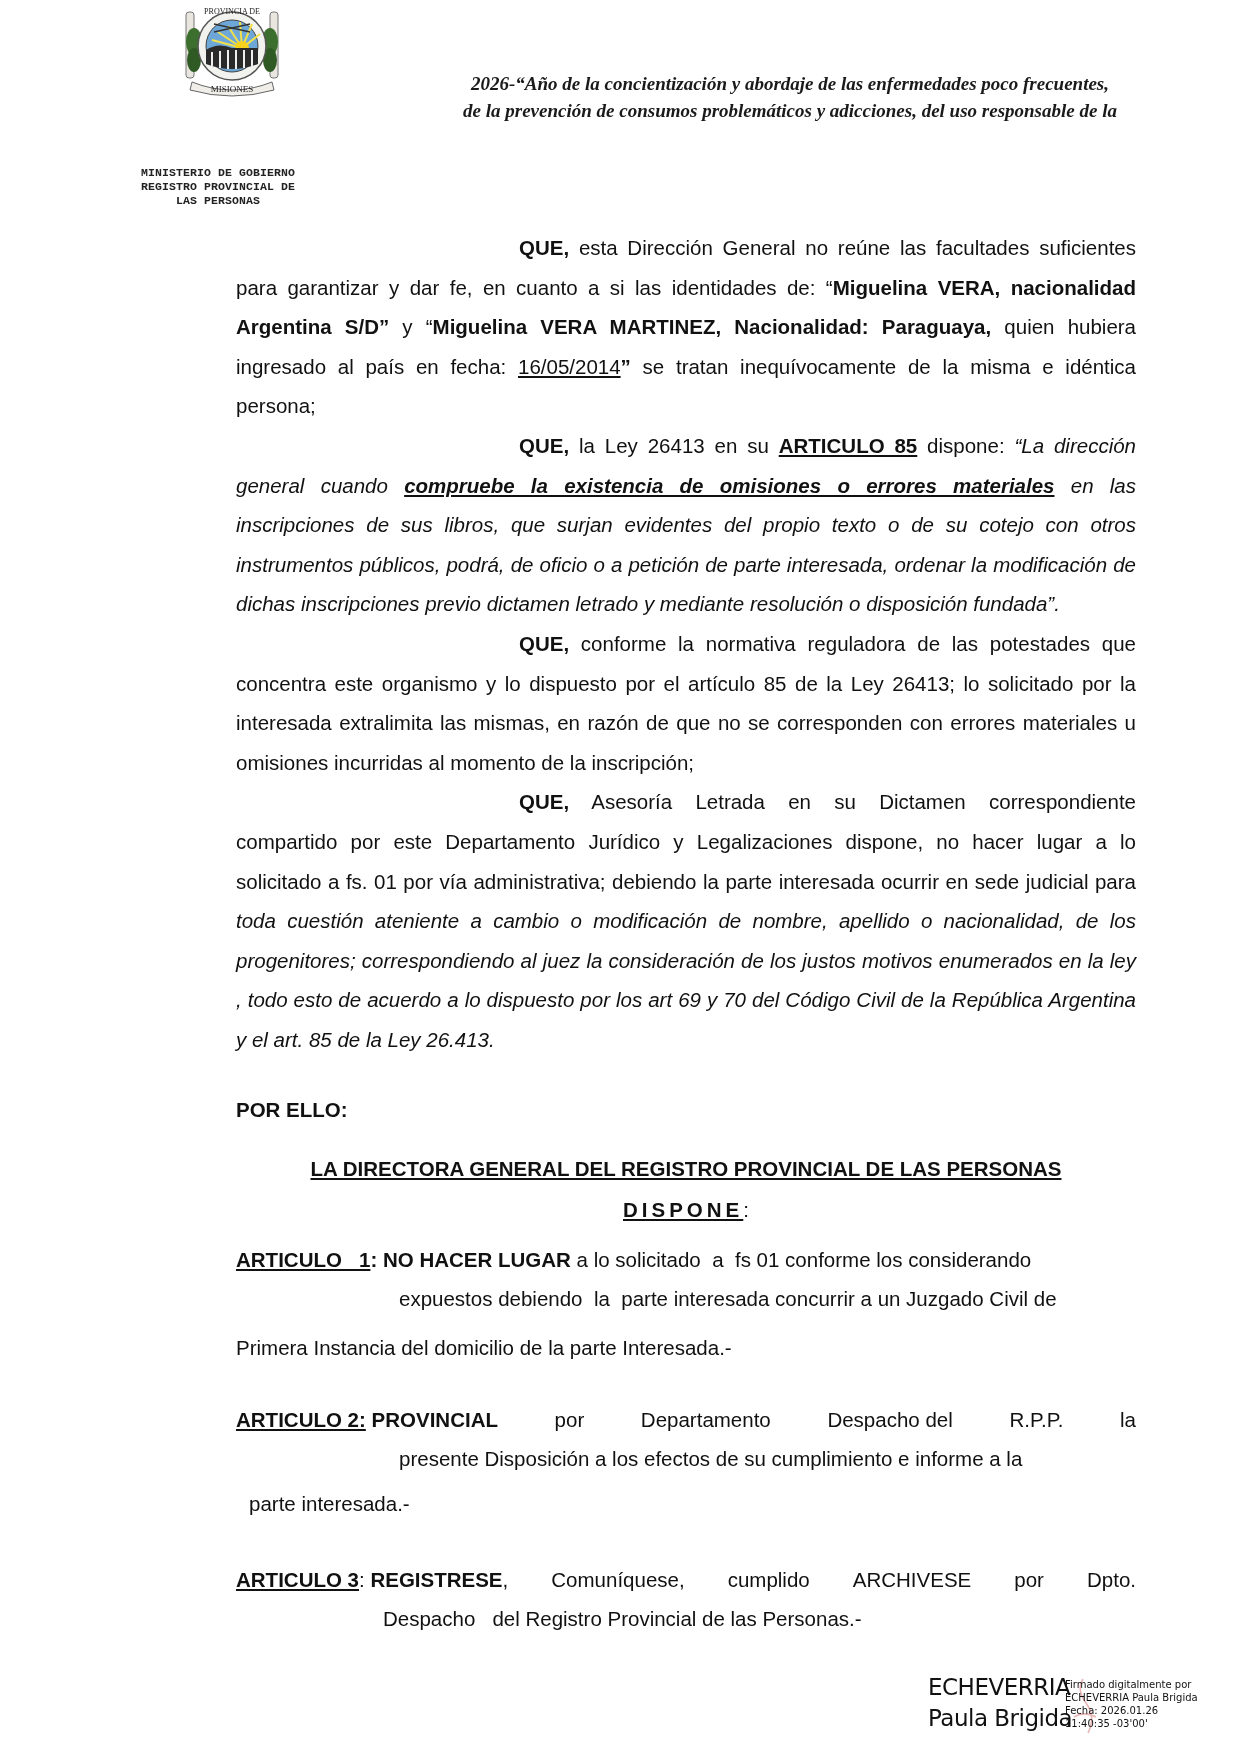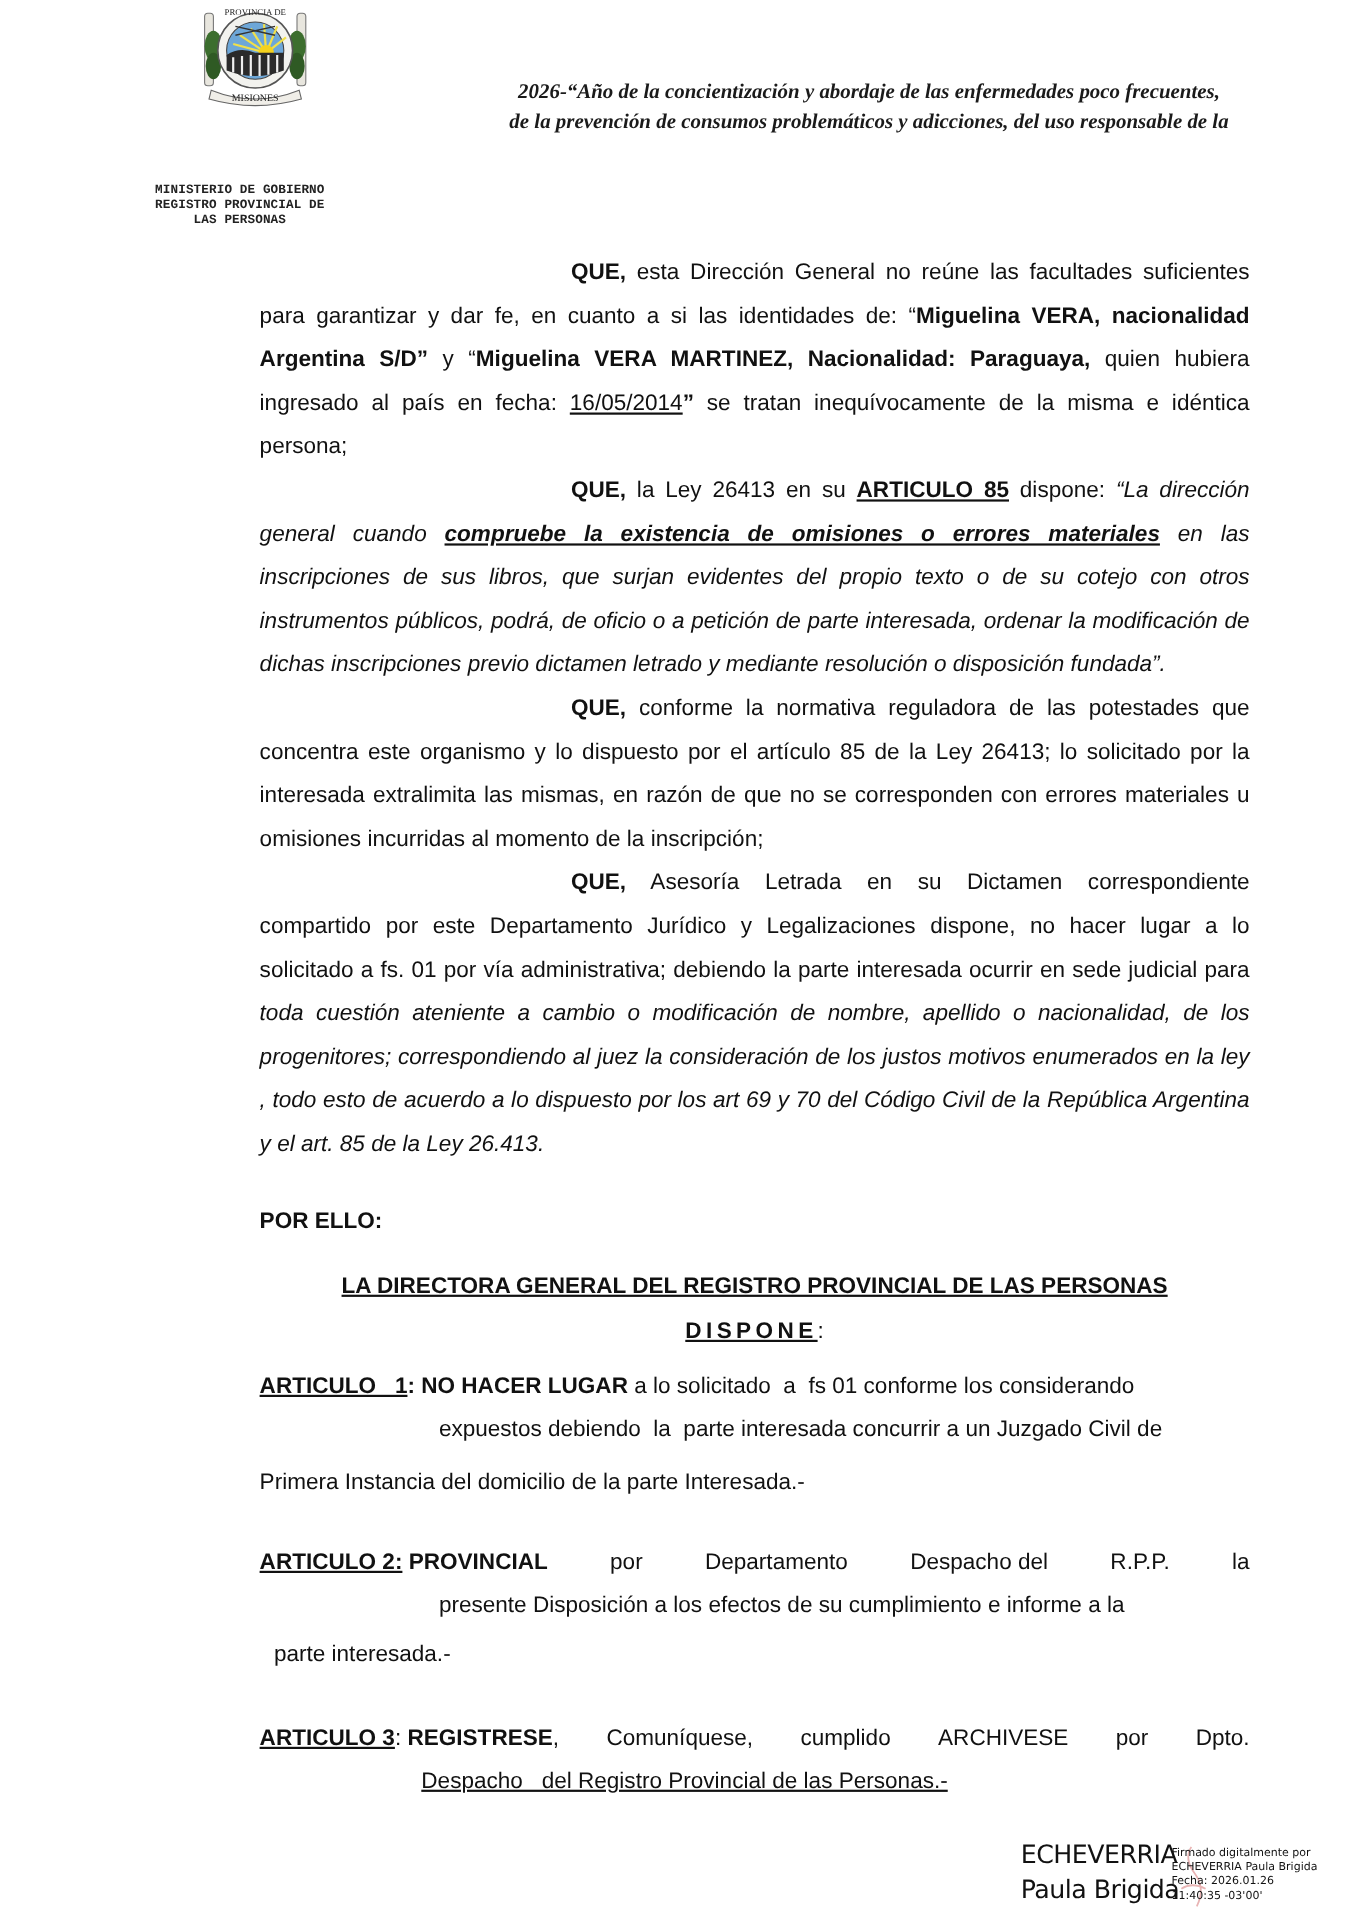"Despacho del Registro Provincial de" .art .indent2 { text-decoration: underline -> none }
